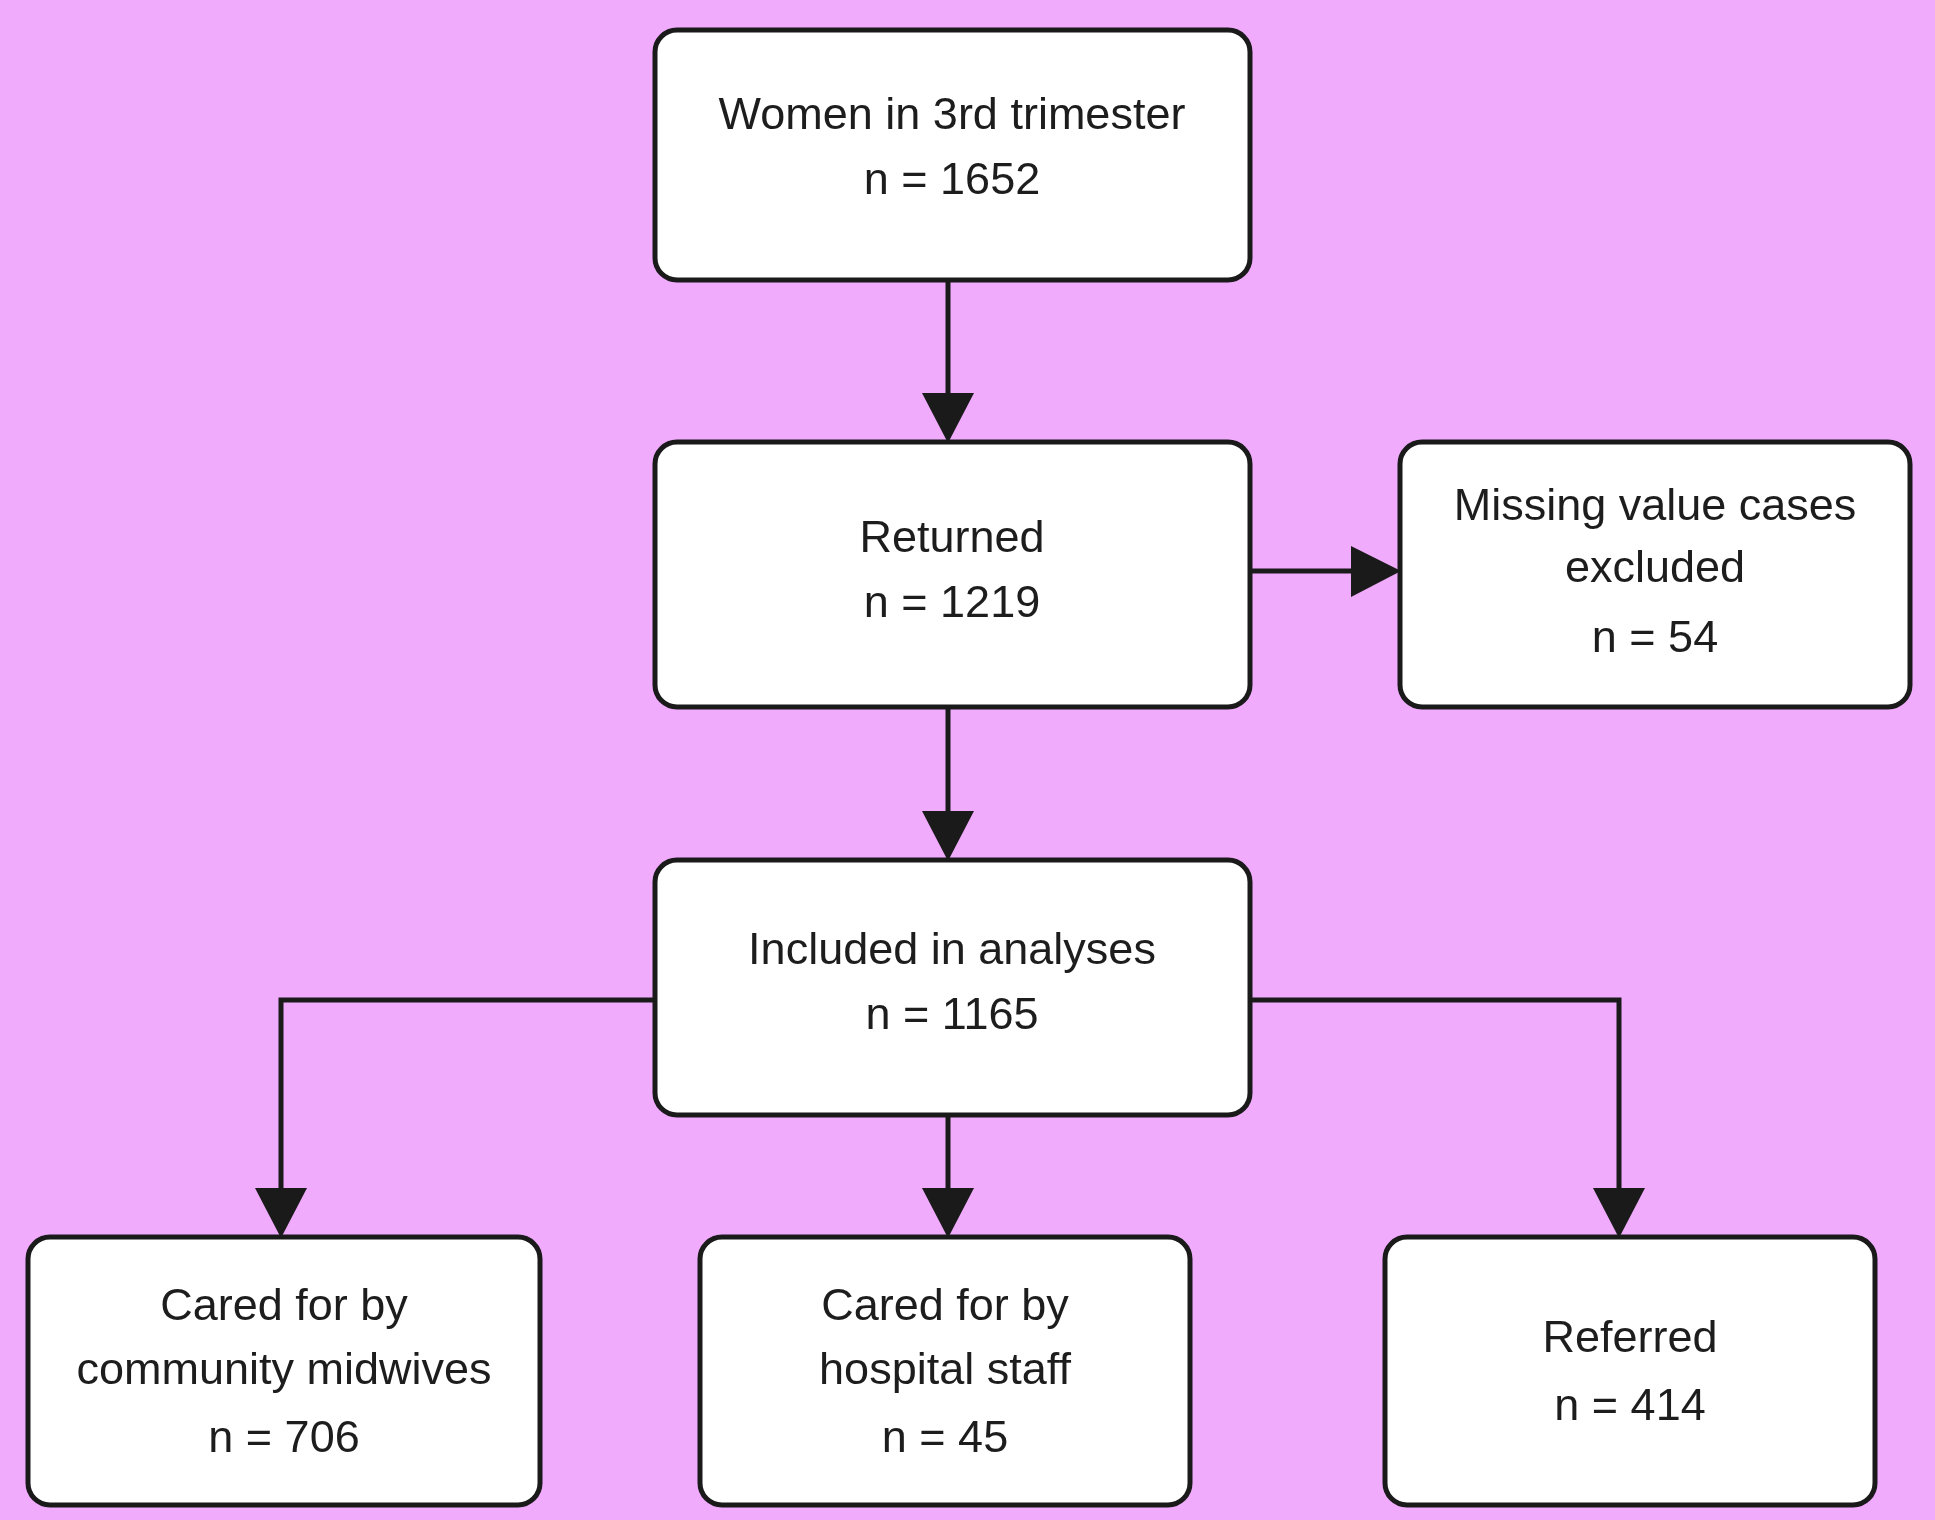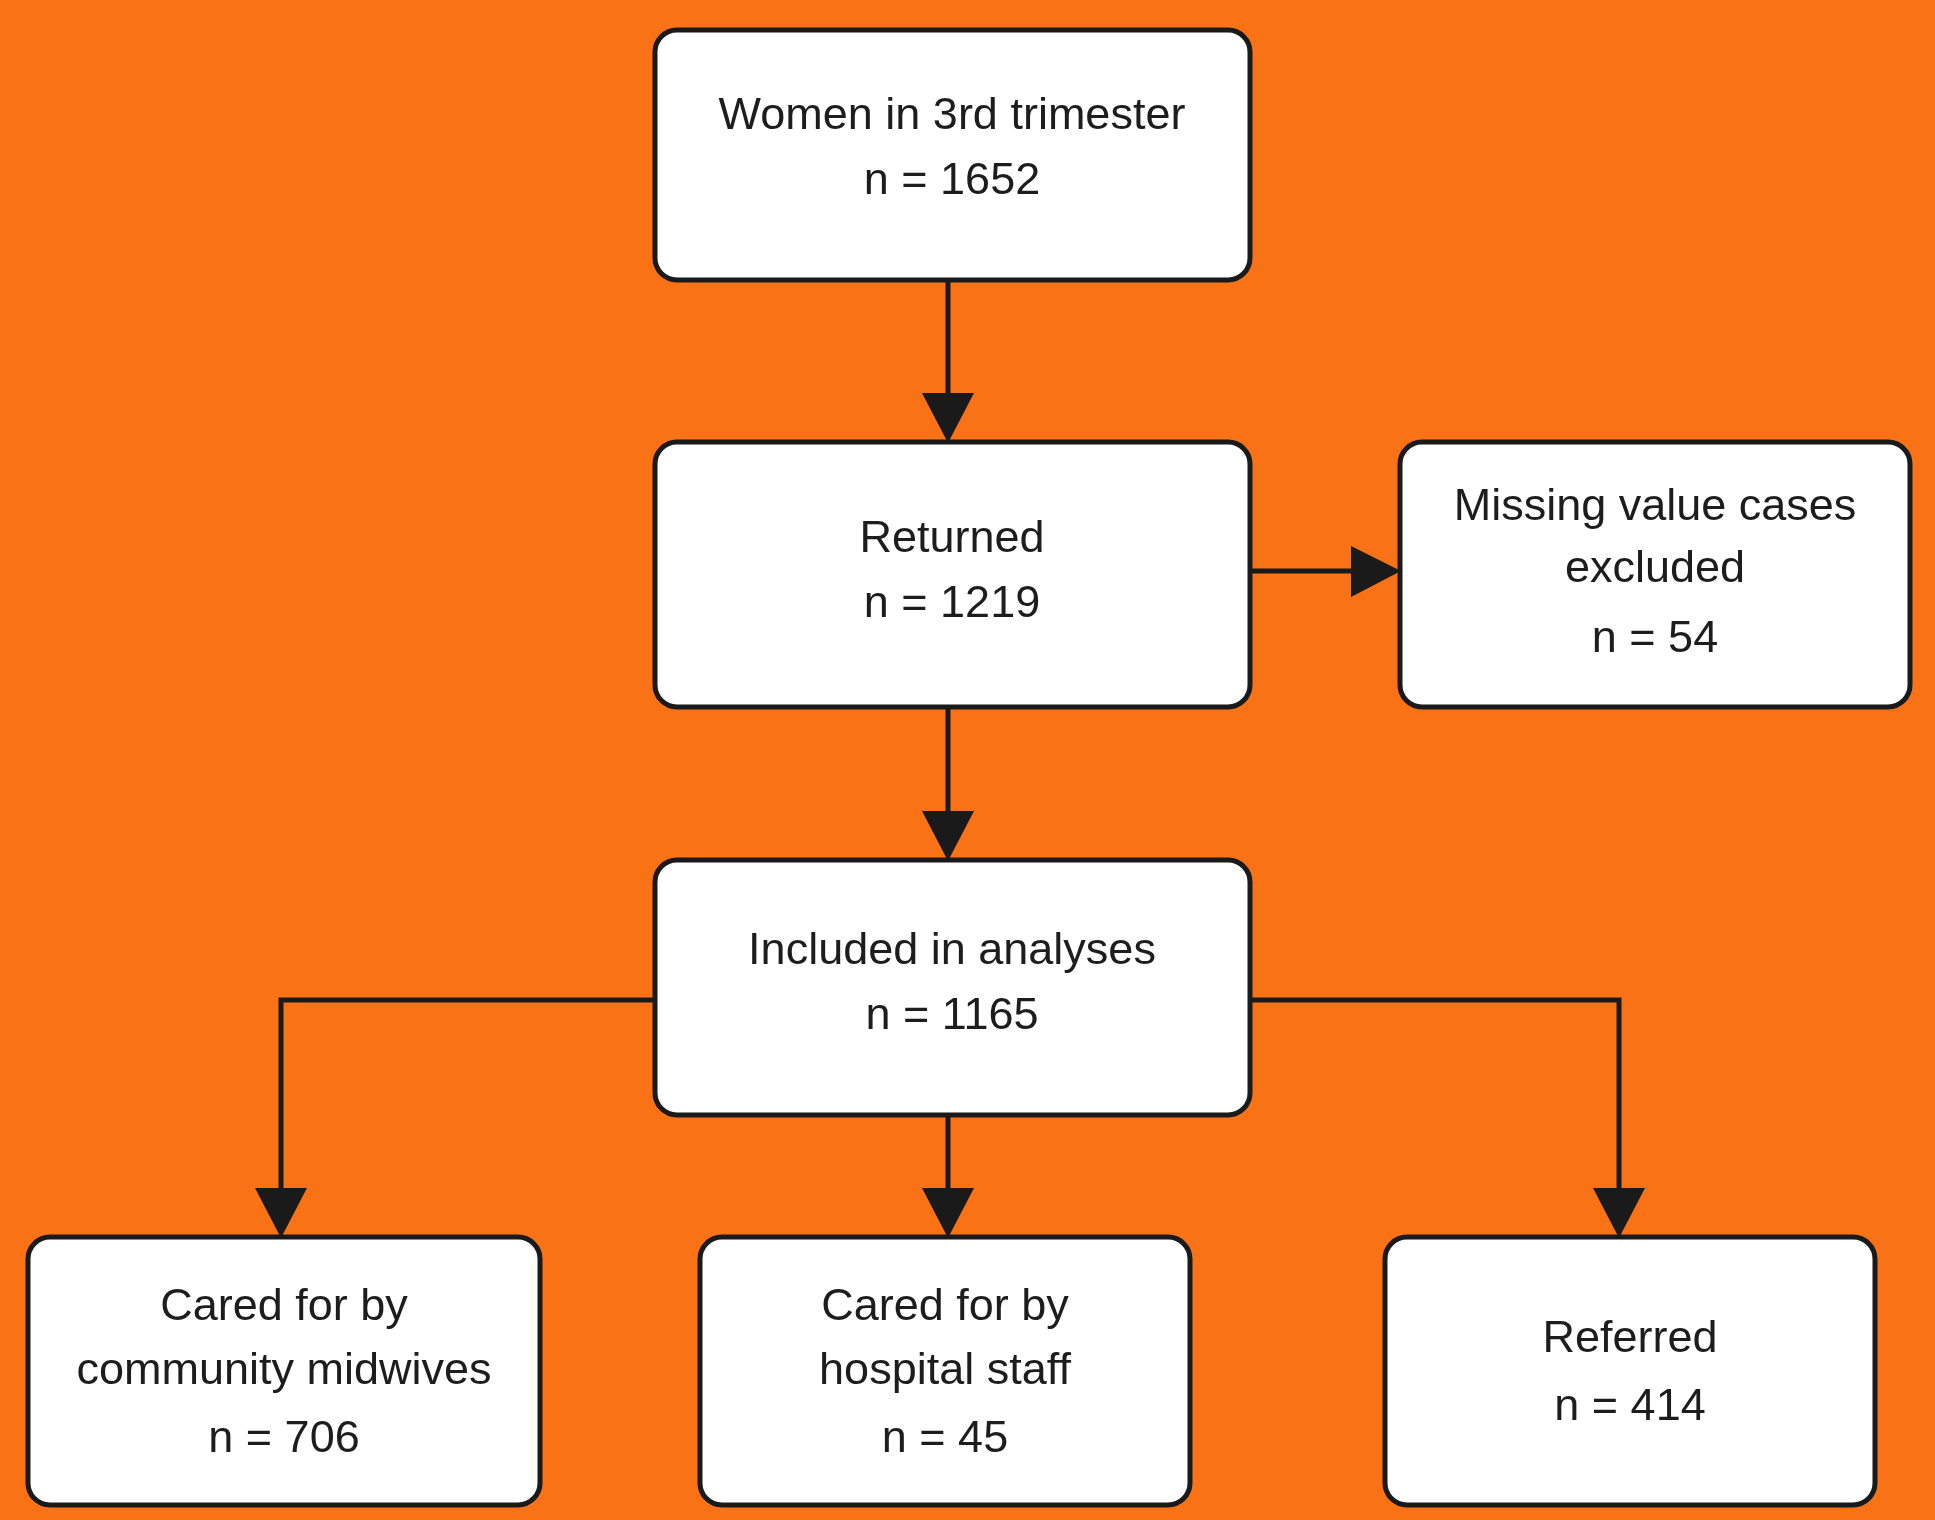"Women in 3rd trimester" #flow-root { background: #f97316 -> #f0abfc }
